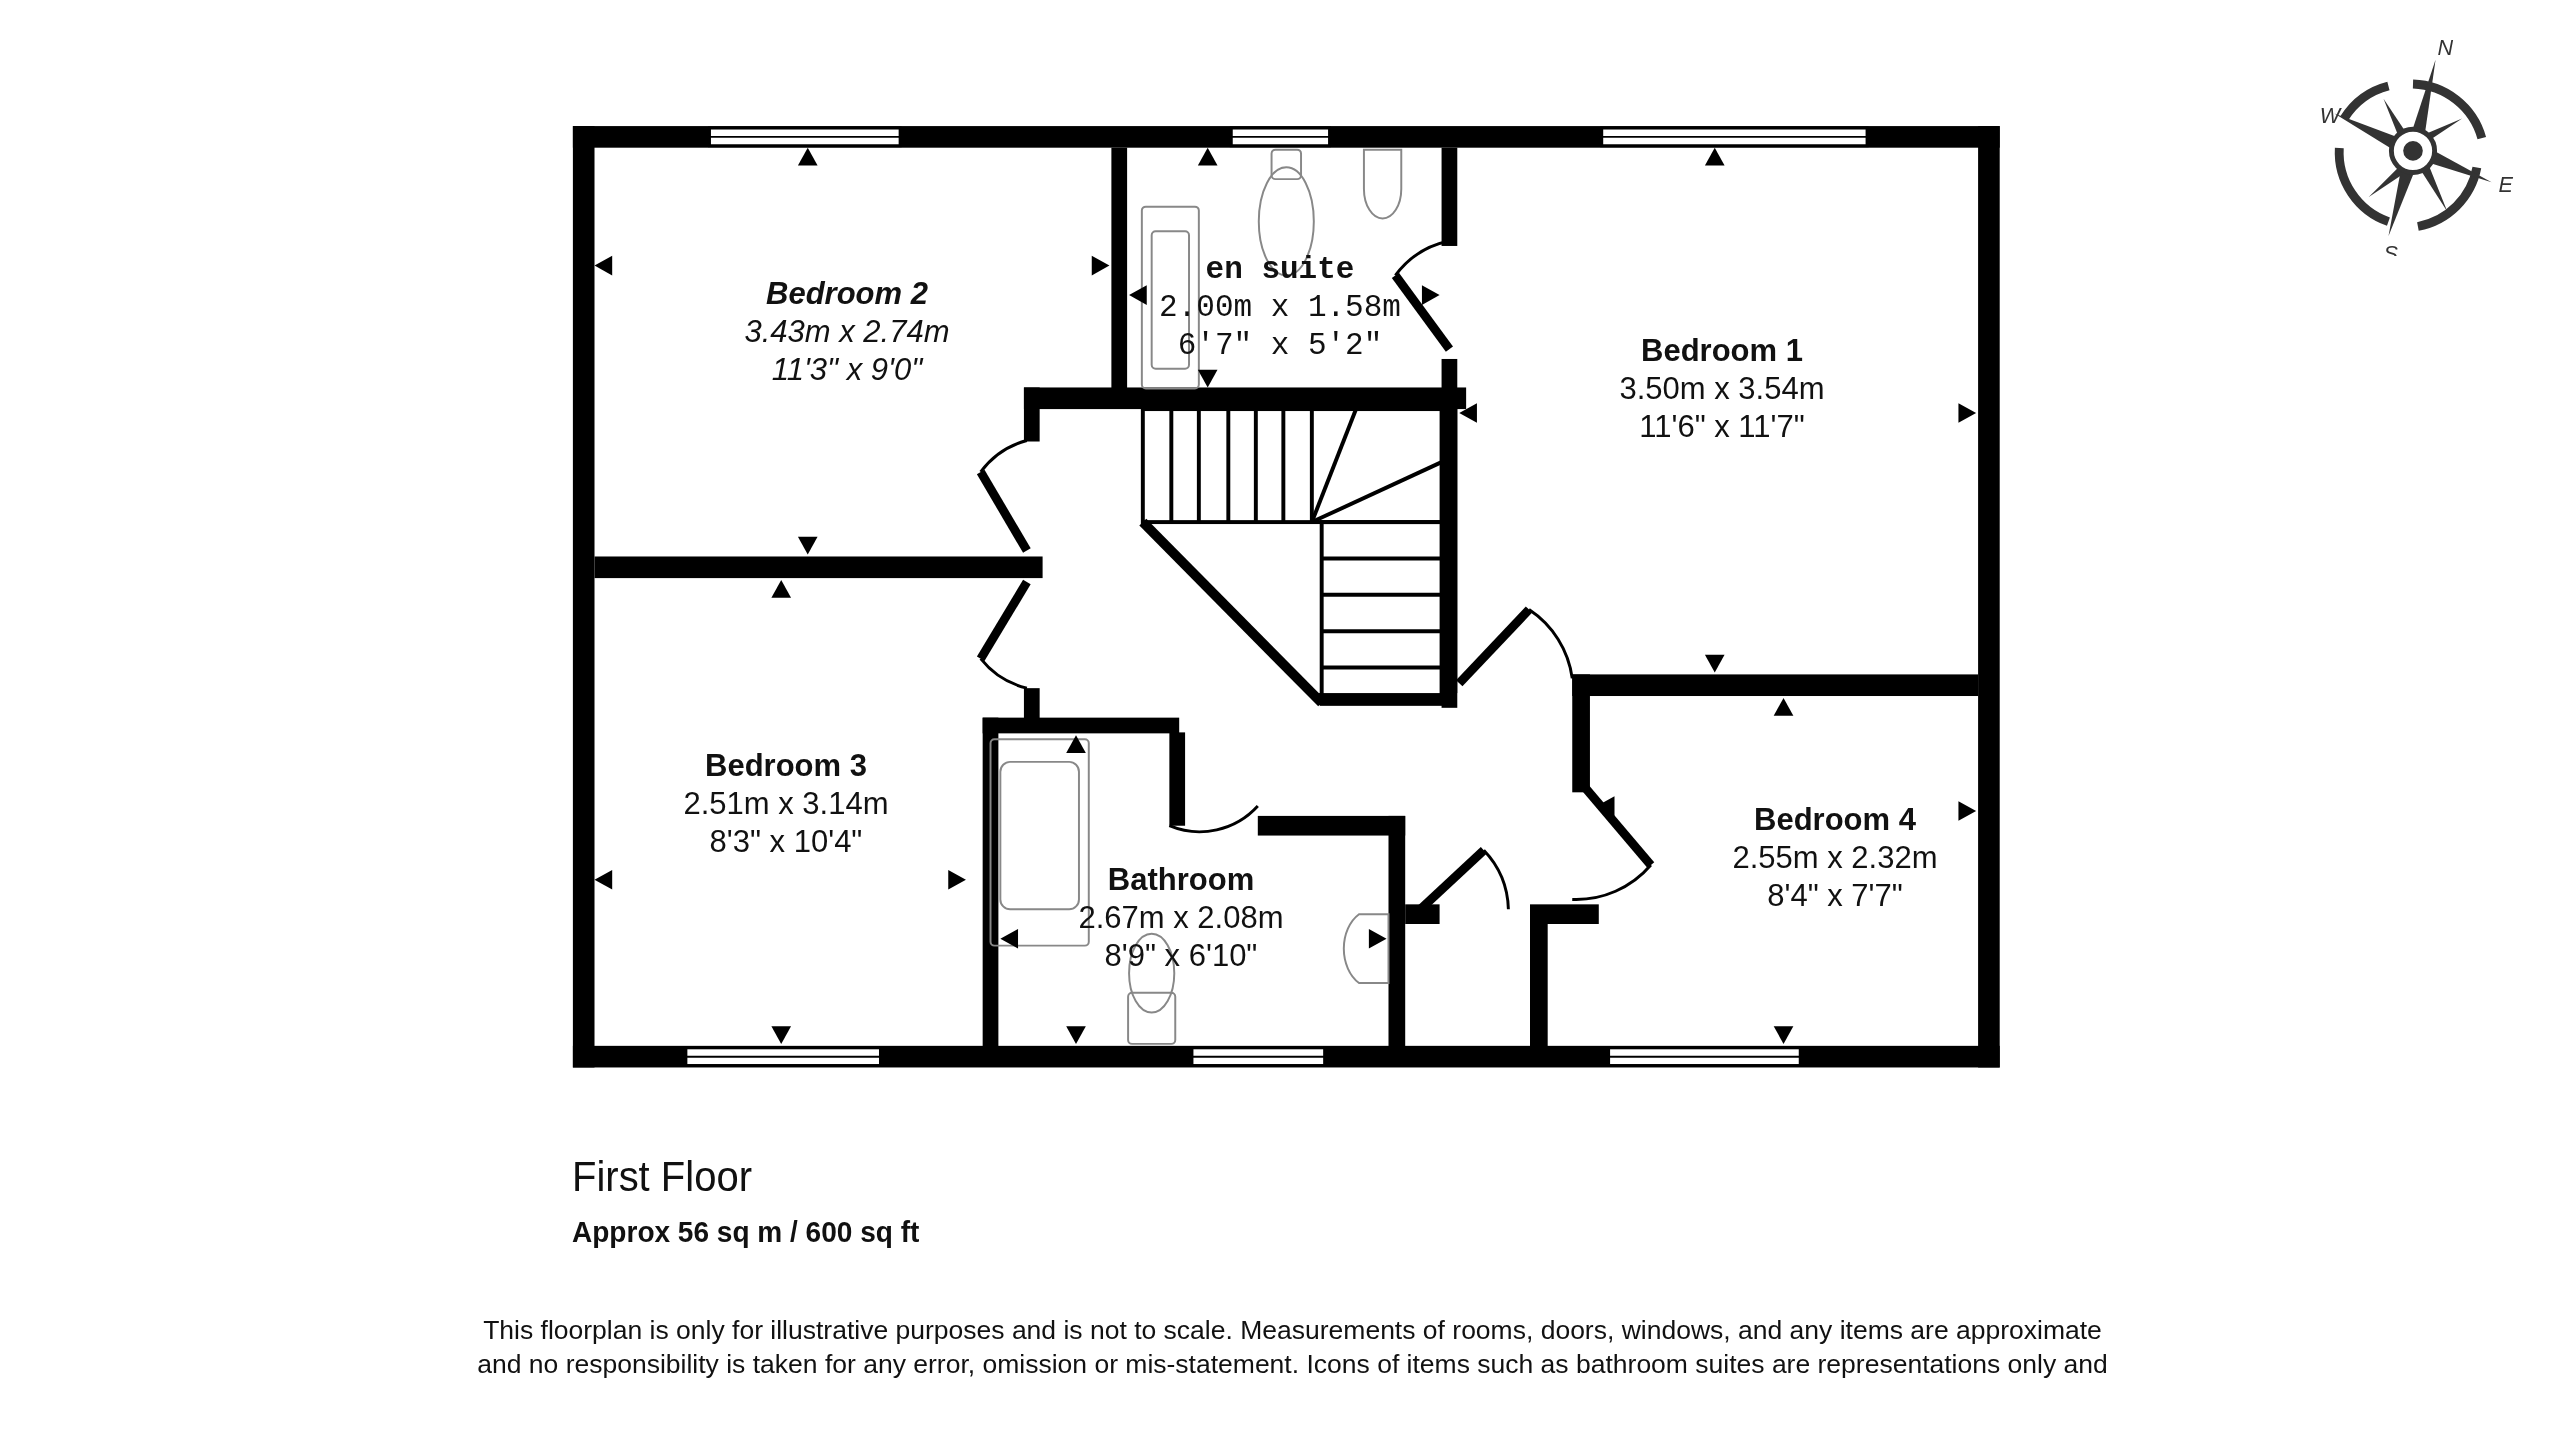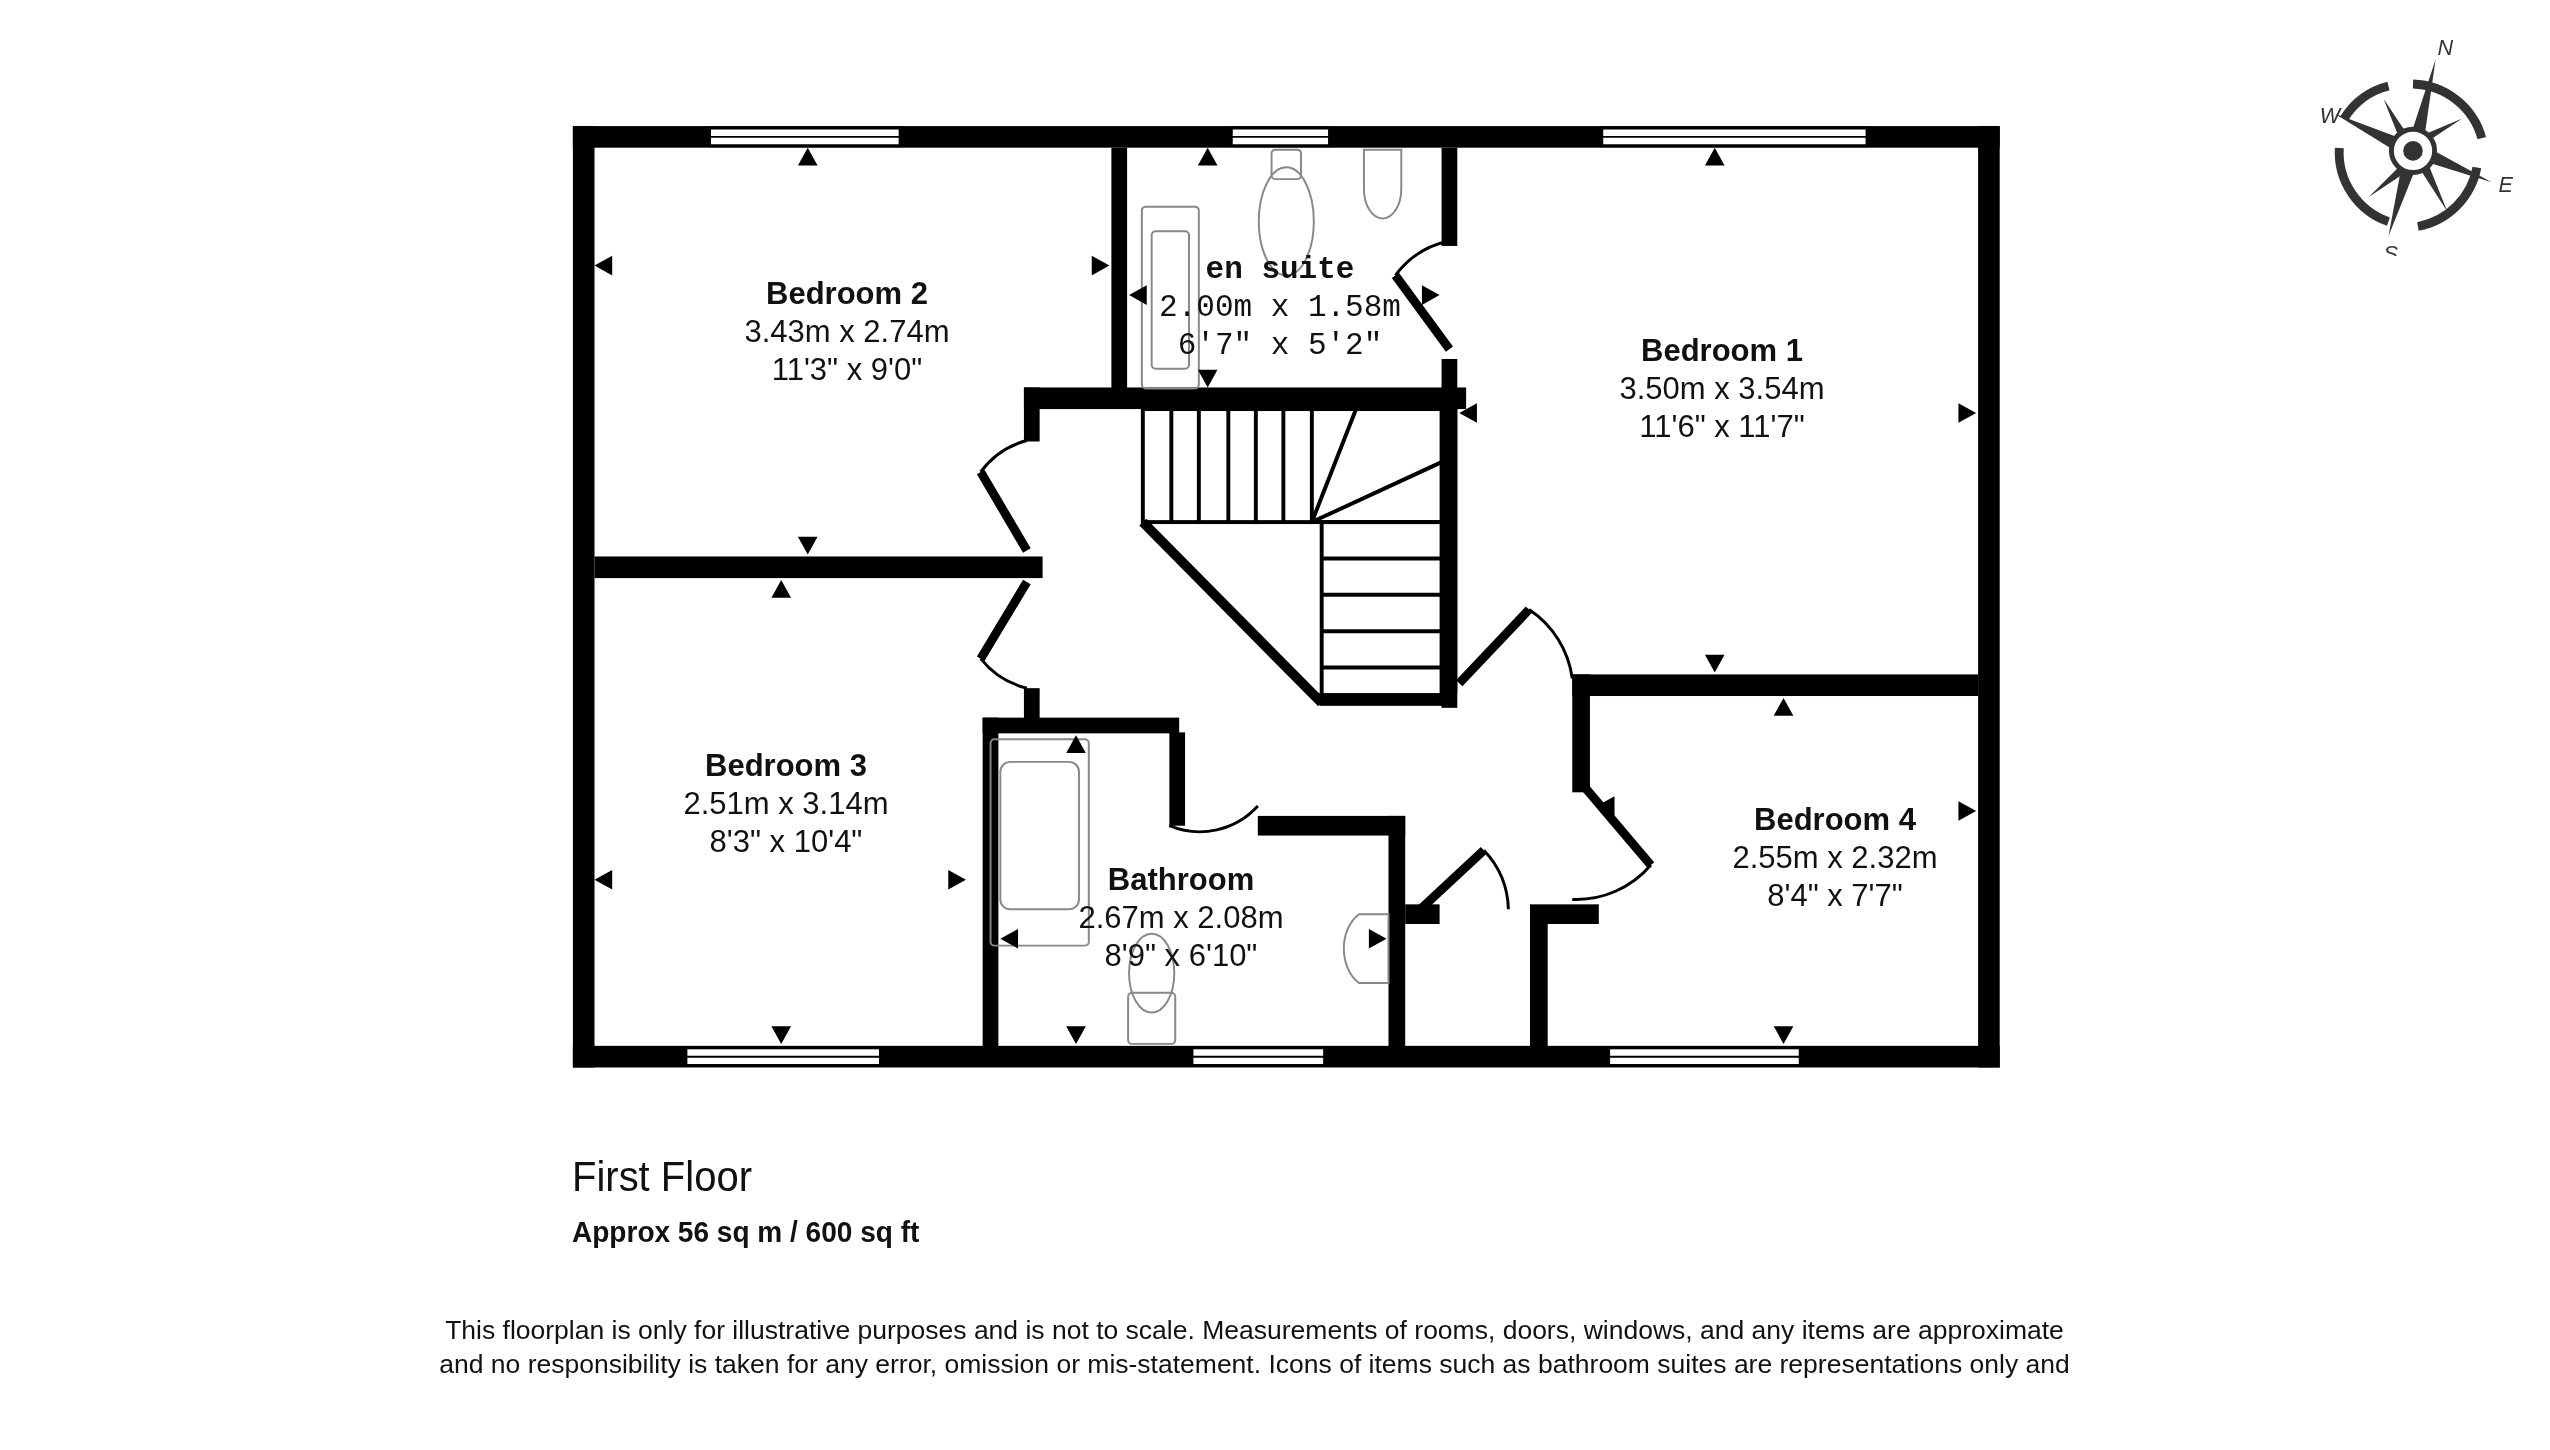"Bedroom 2" div.room-label { font-style: none -> italic }
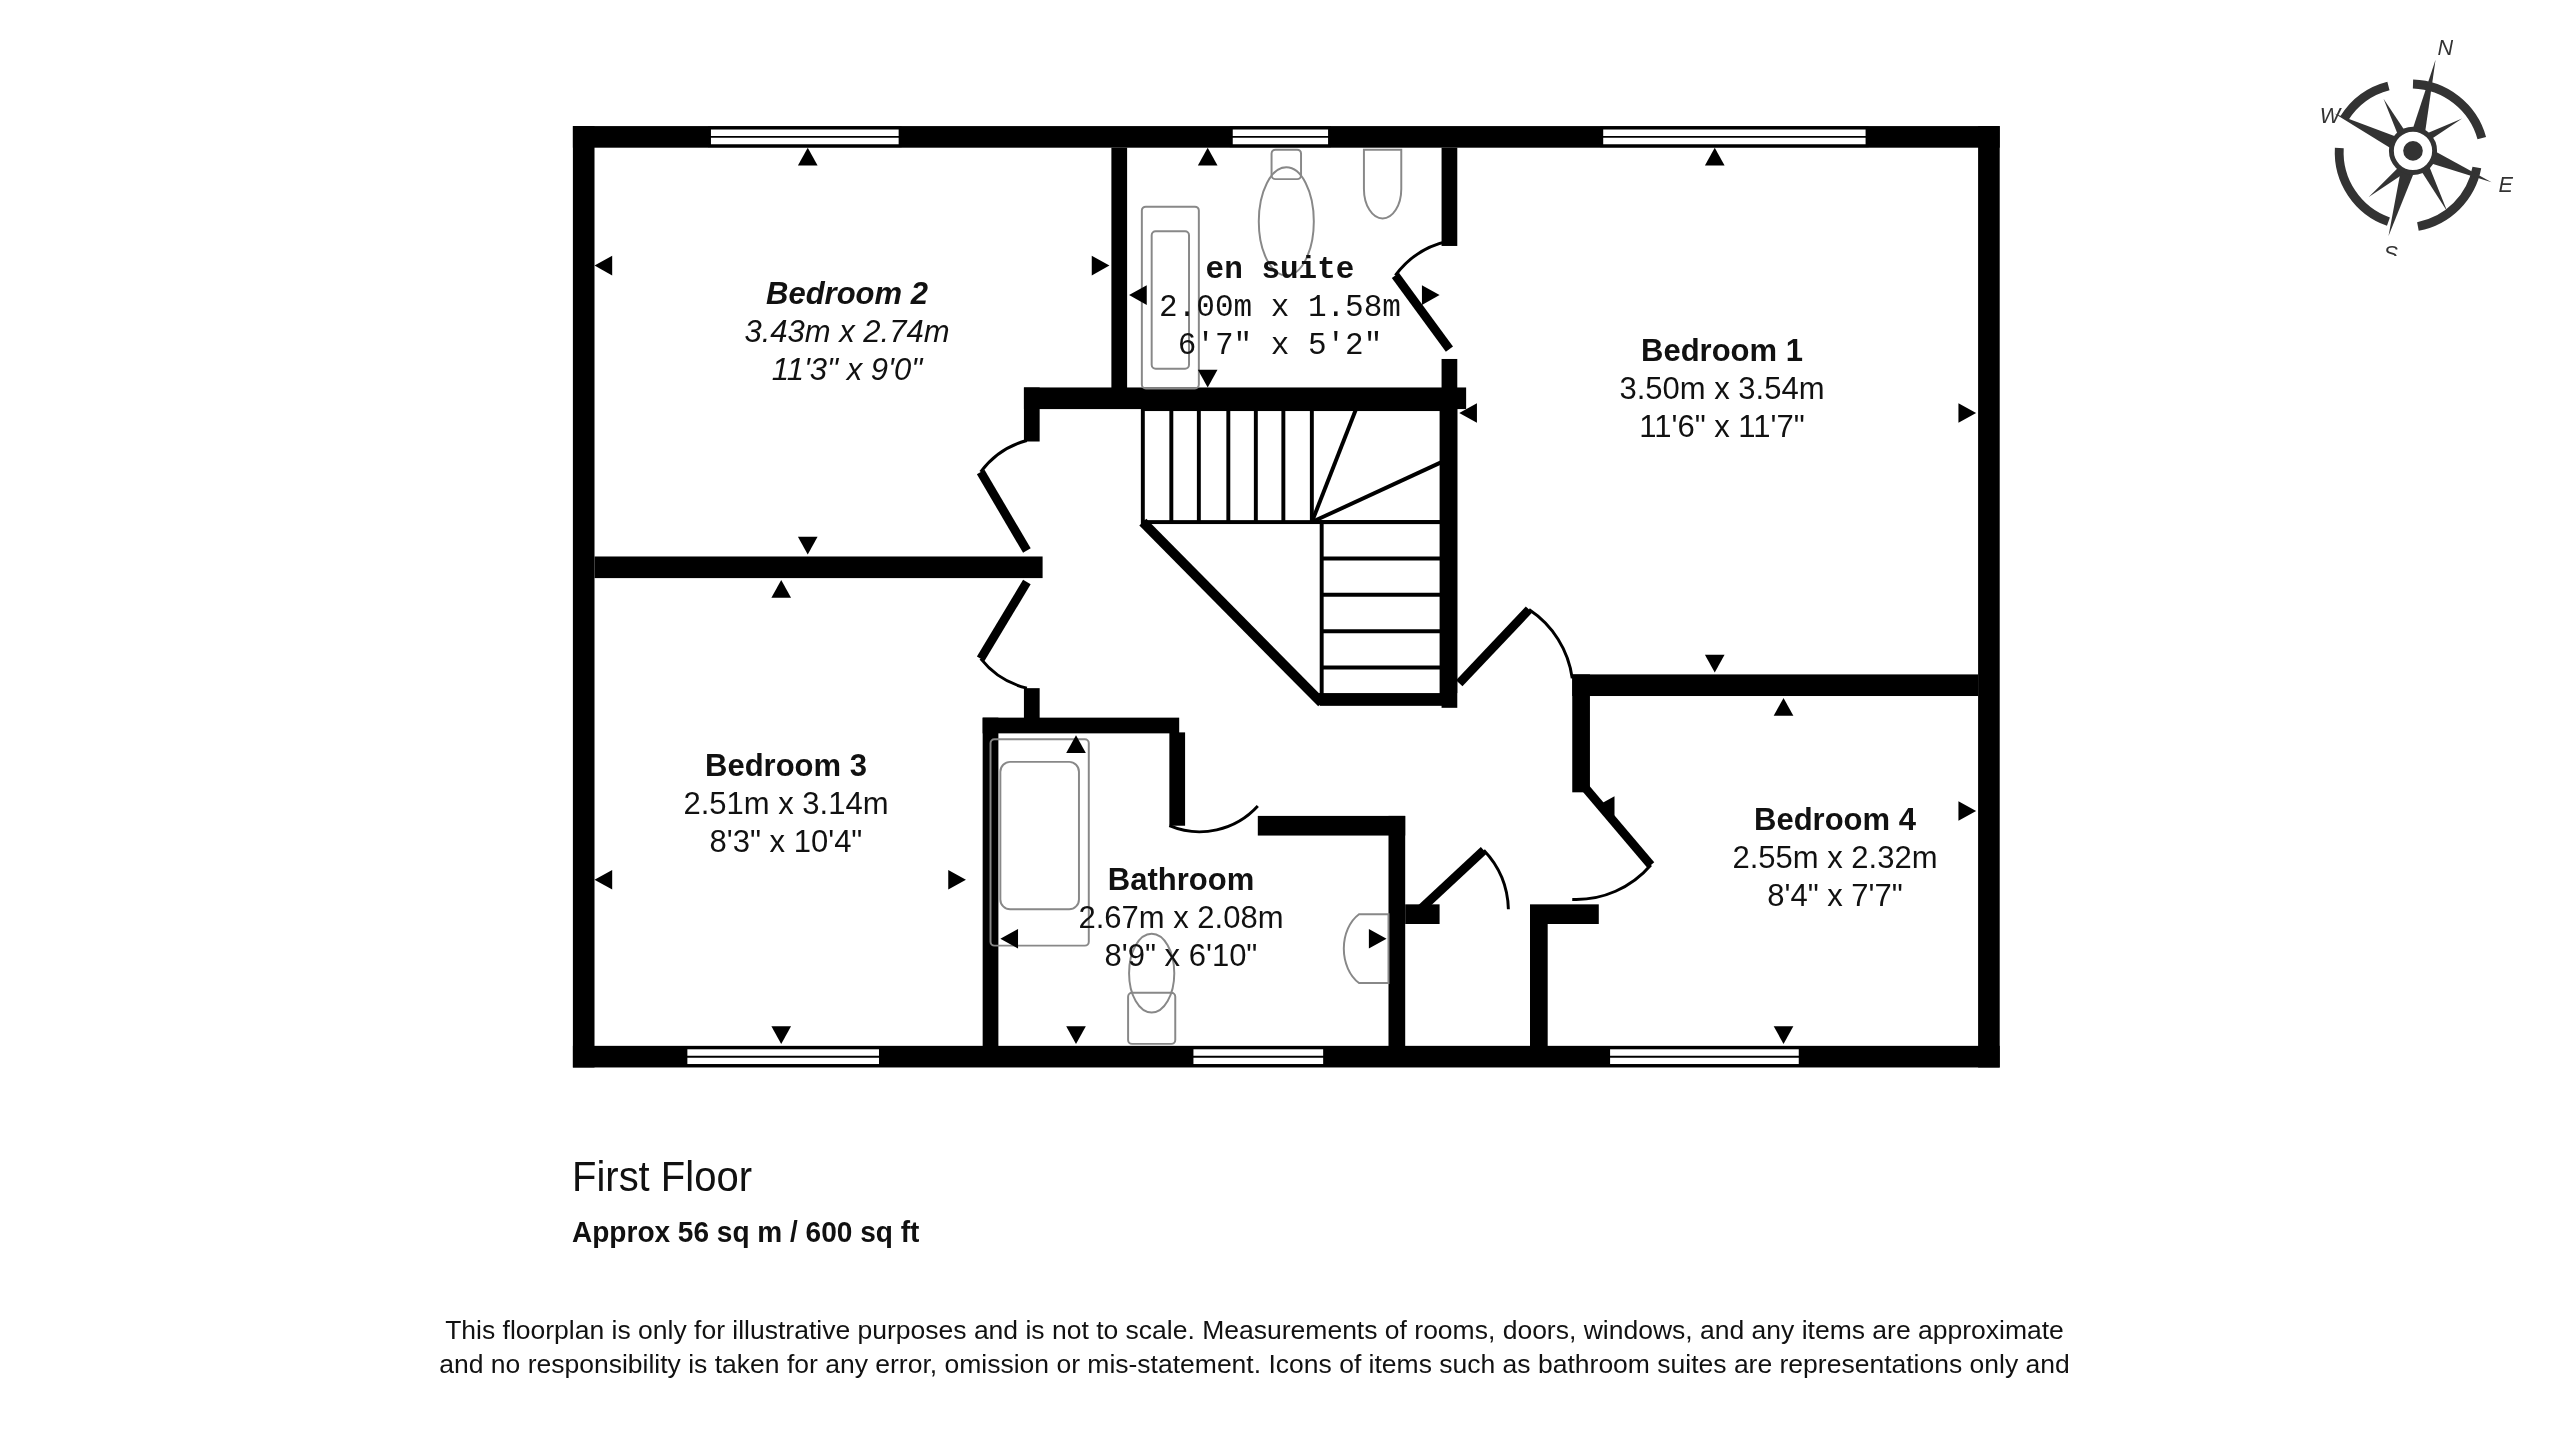"This floorplan is only for" .disclaimer { left: 370px -> 408px }
